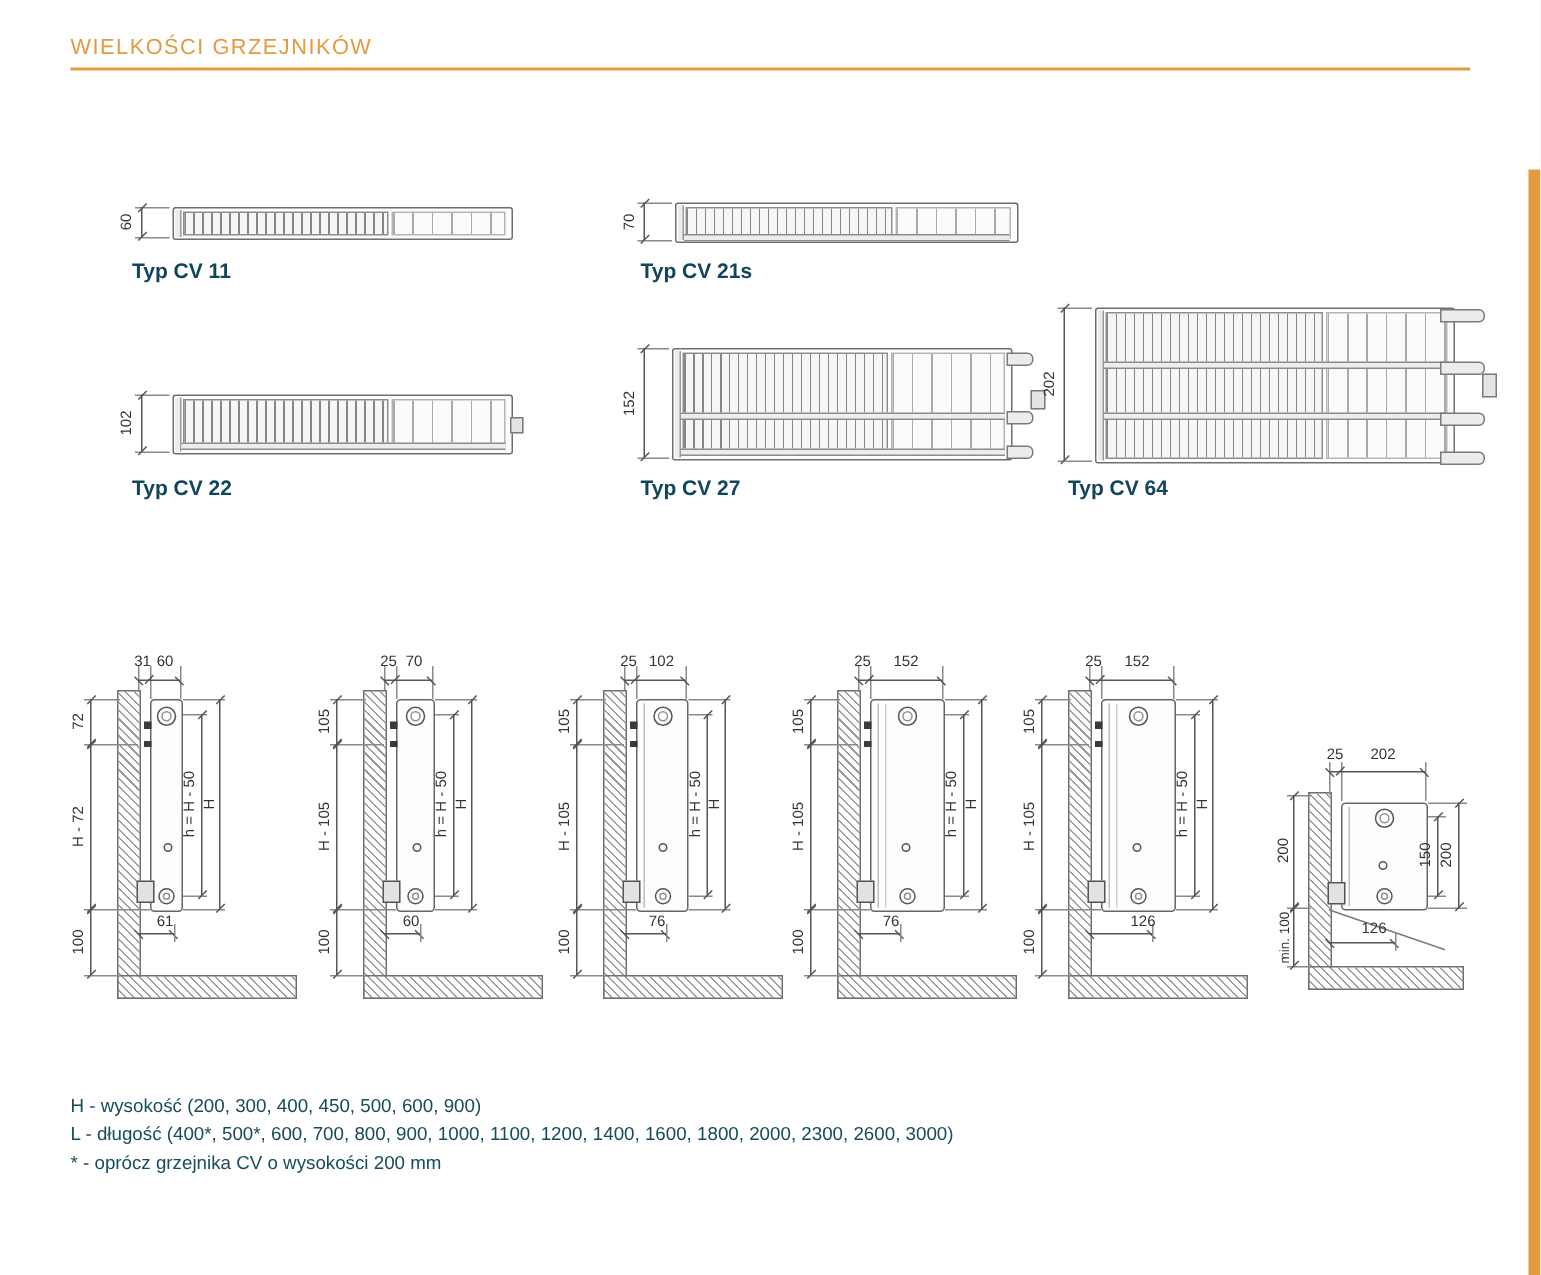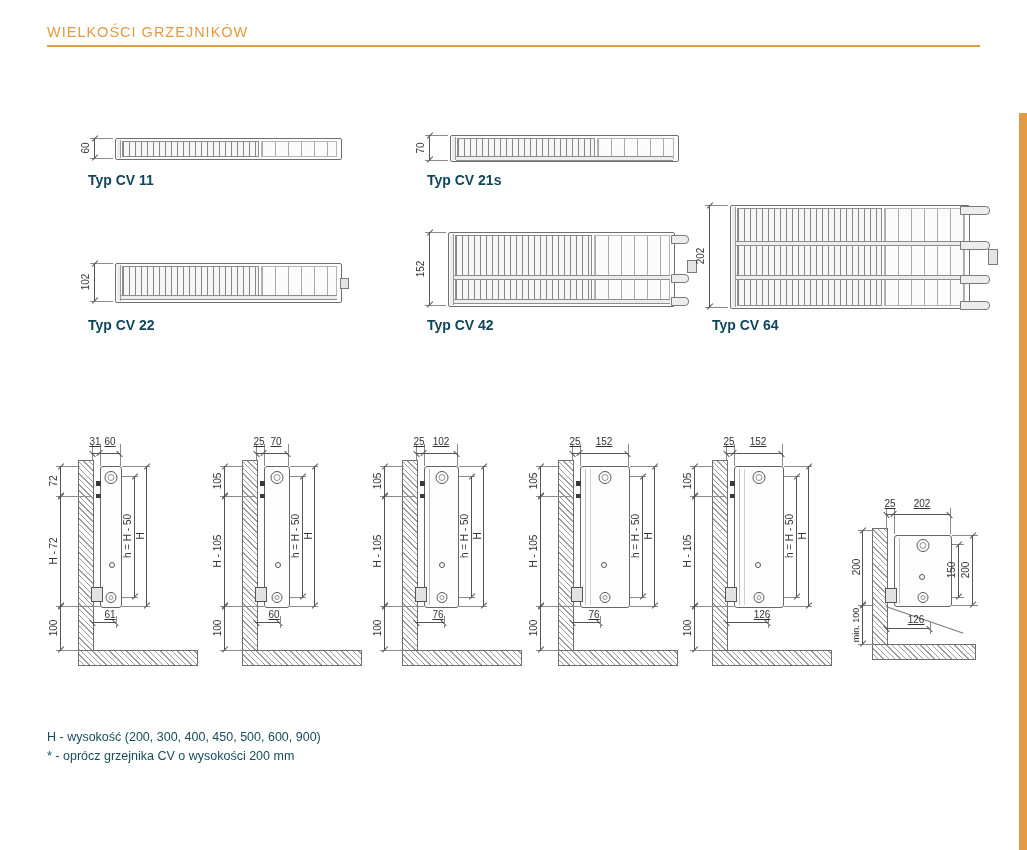"Typ CV 42" span.typlab { text: 42 -> 27 }
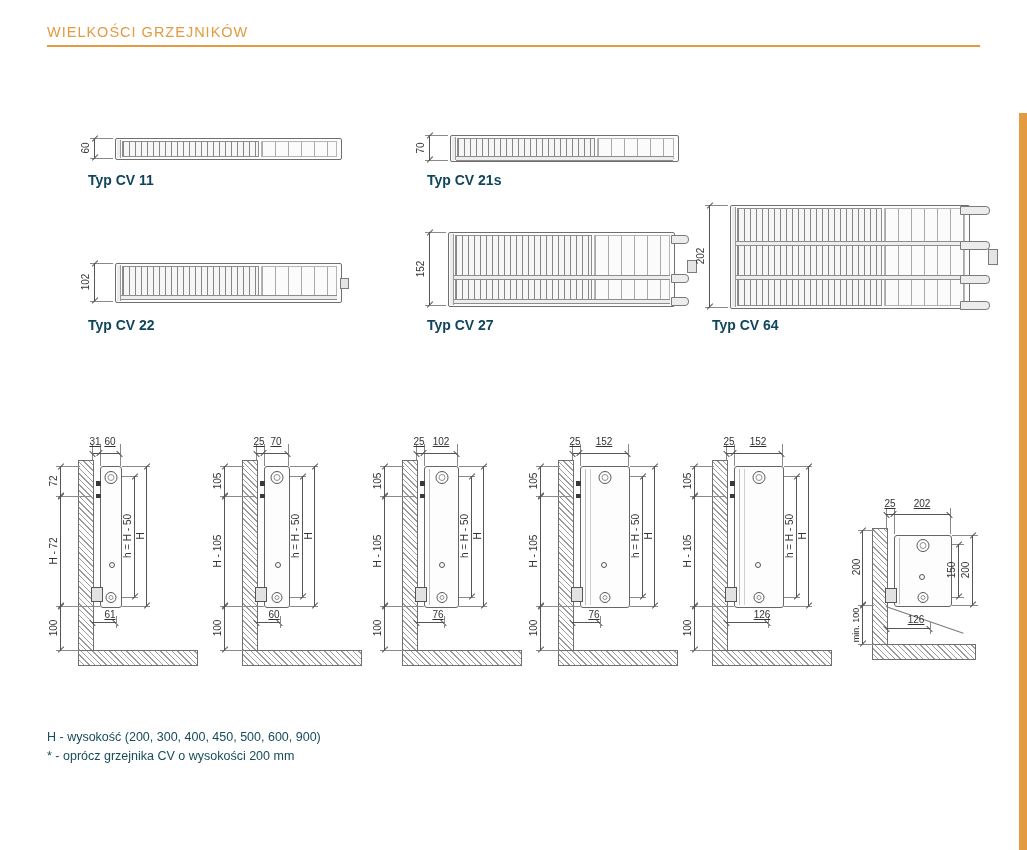"31" .hlab { text-decoration: underline -> none }
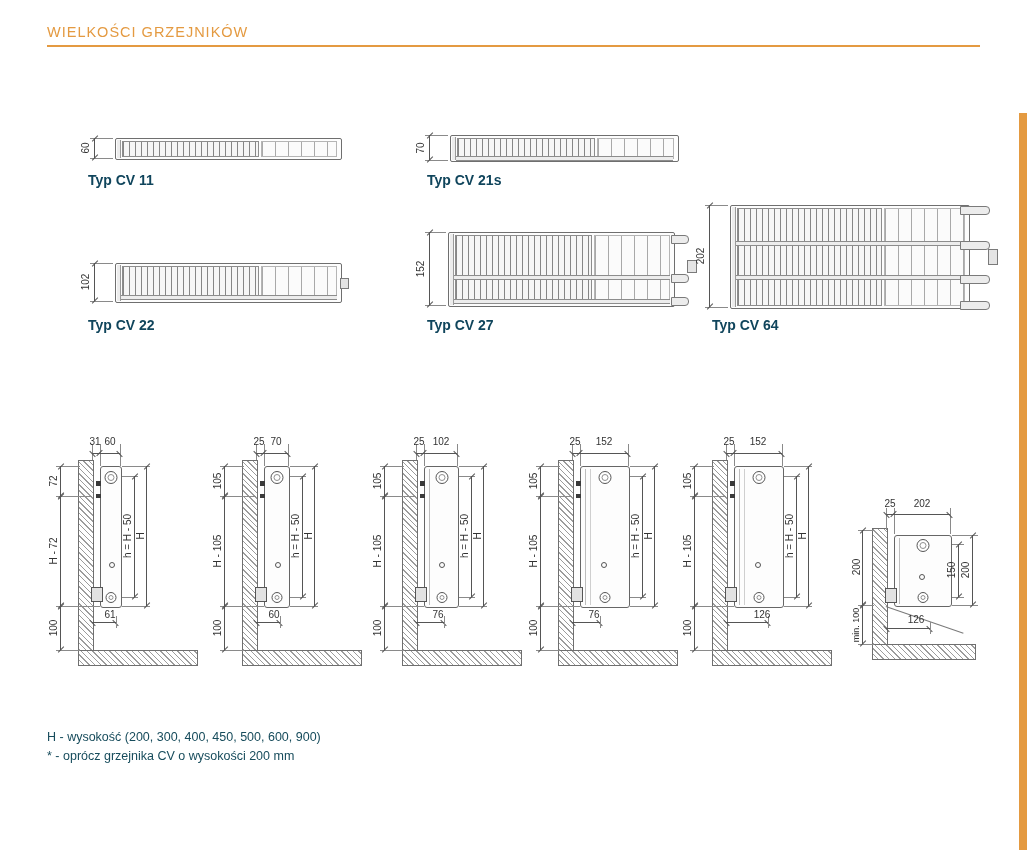"L - długość (400*, 500*," p { html: none -> <p>L - długość (400*, 500*, 600, 700, 800, 900, 1000, 1100, 1200, 1400, 1600, 1800, 2000, 2300, 2600, 3000)</p> }
